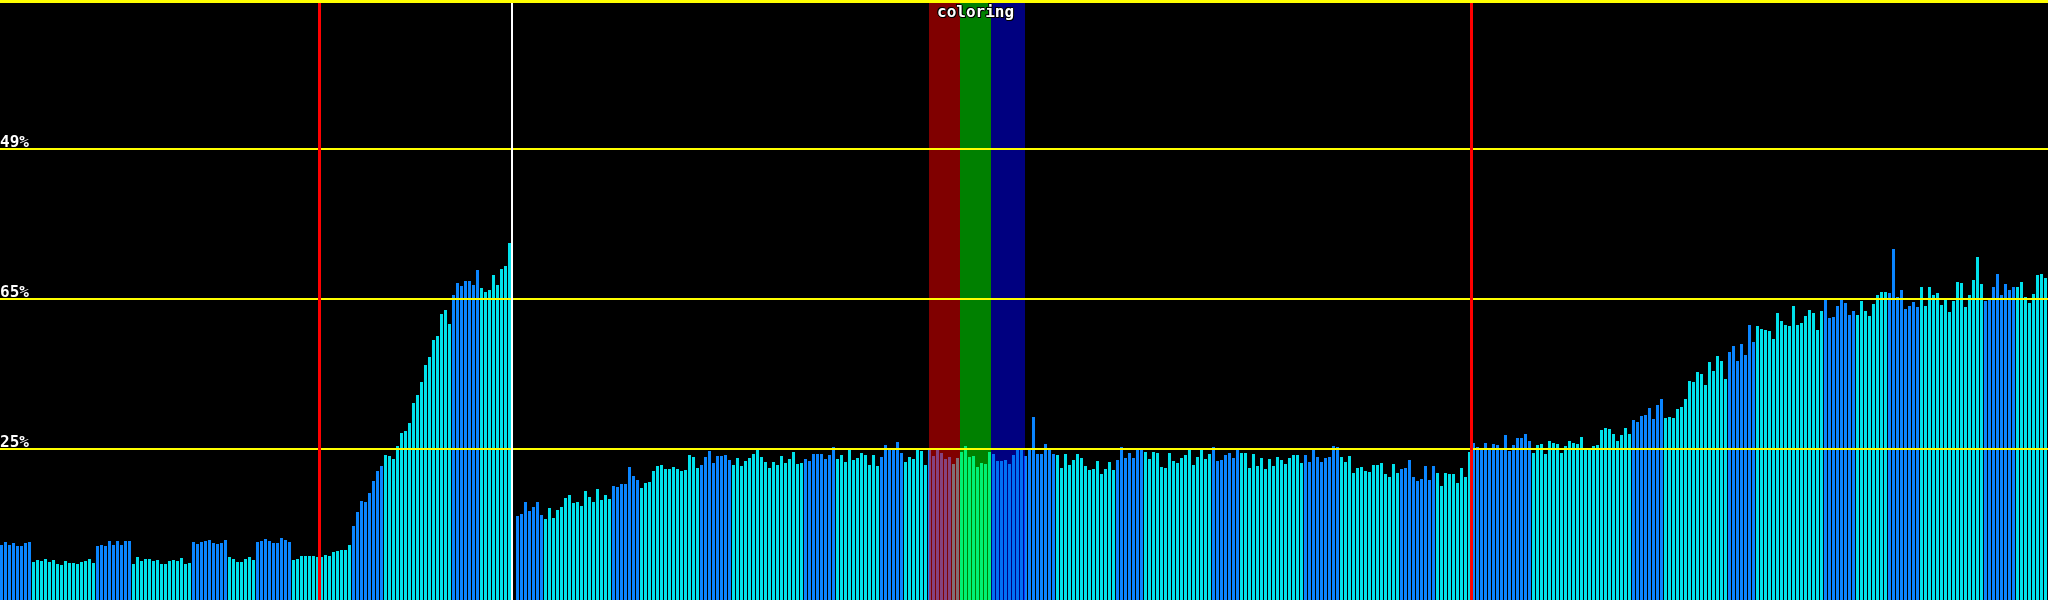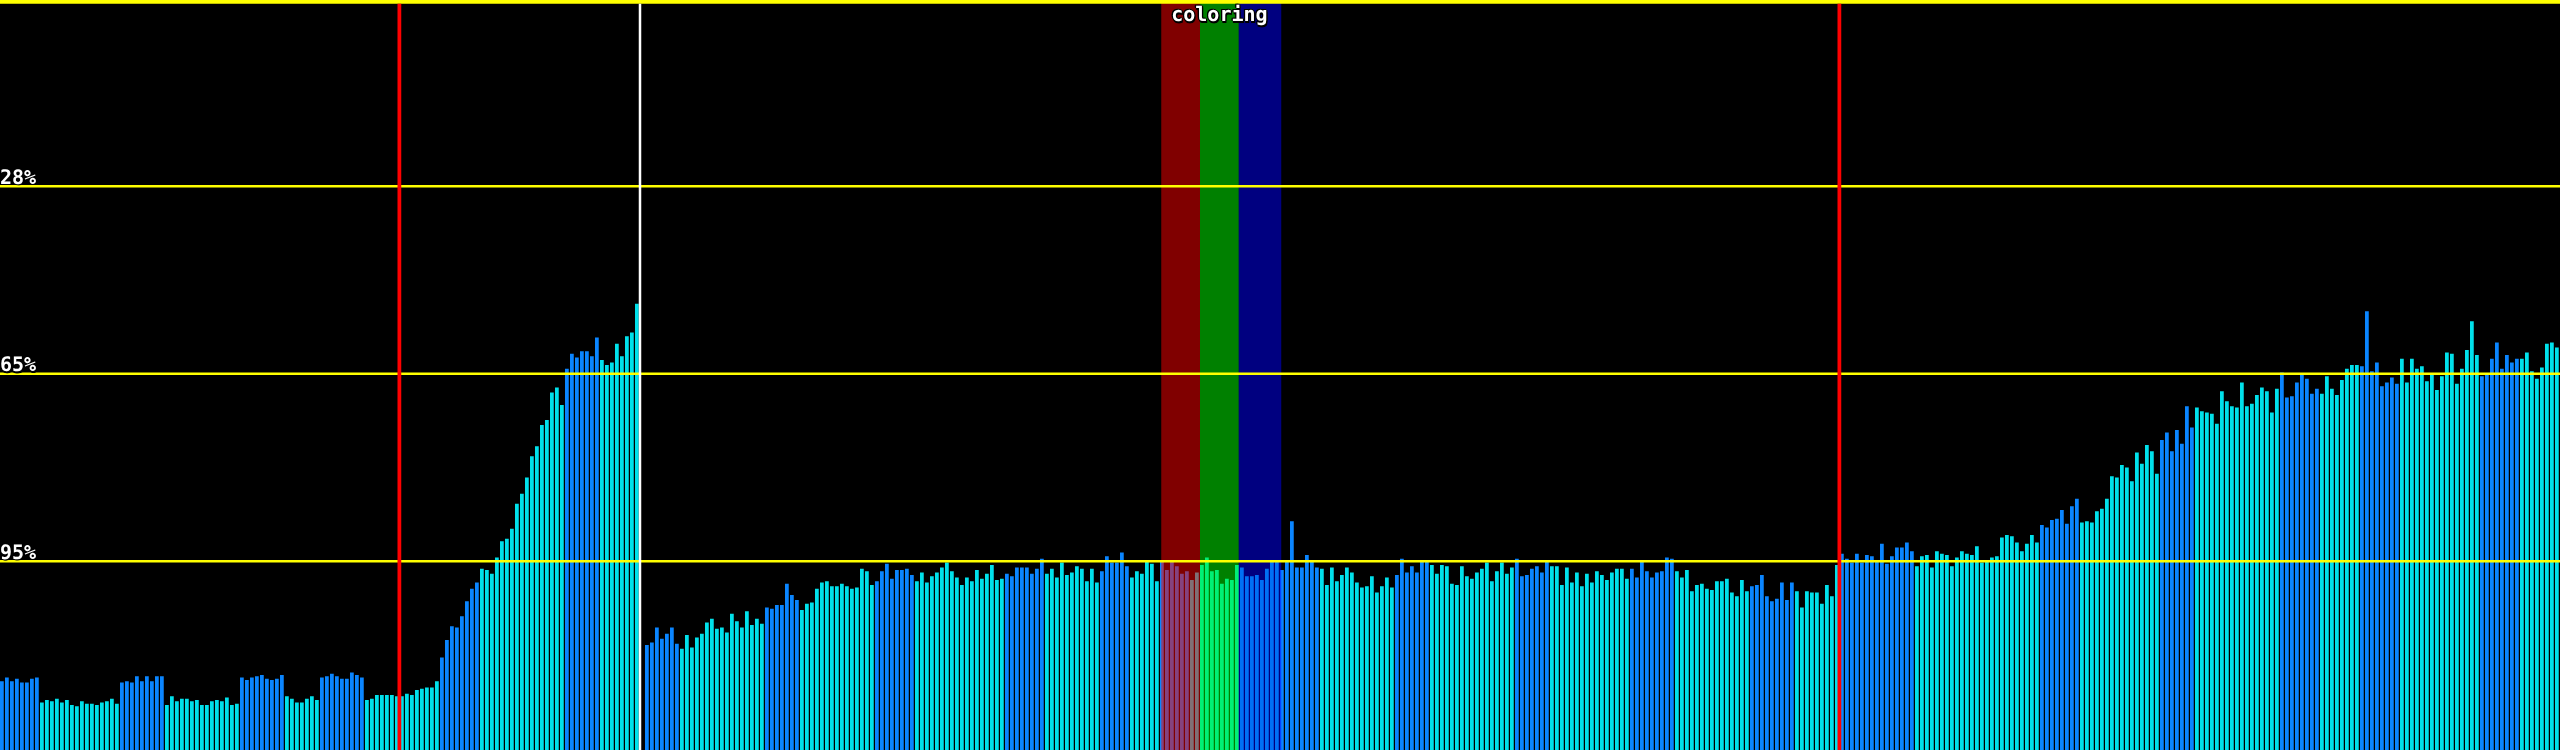"28%" span.ylabel { text: 28% -> 49% }
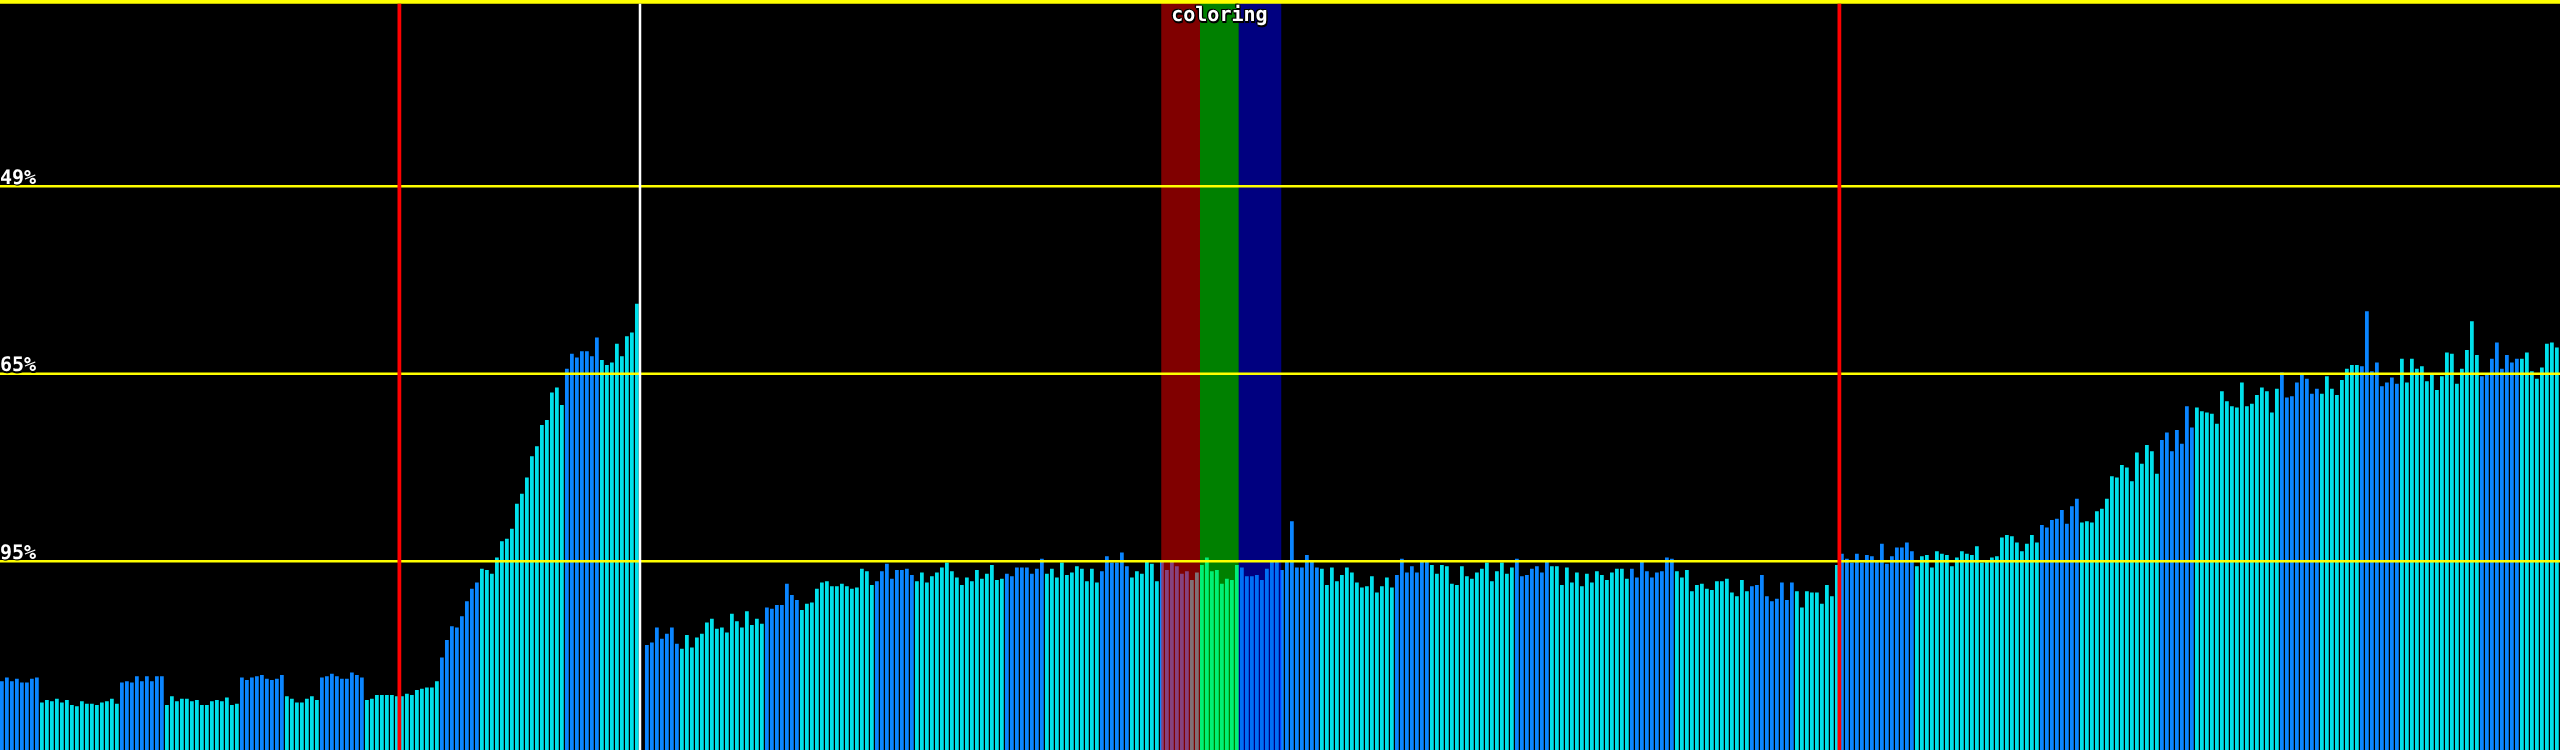"95%" span.ylabel { text: 95% -> 25% }
